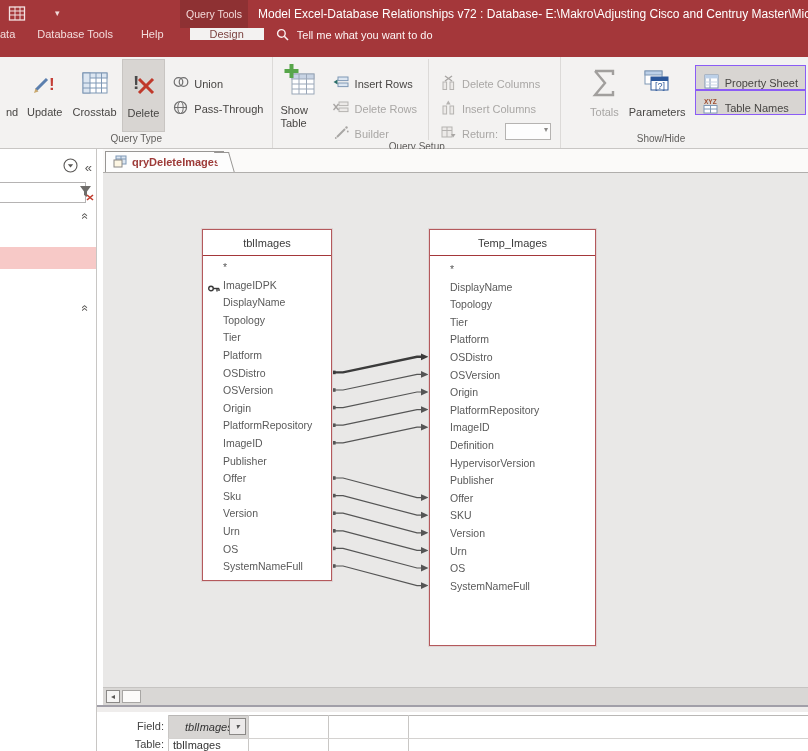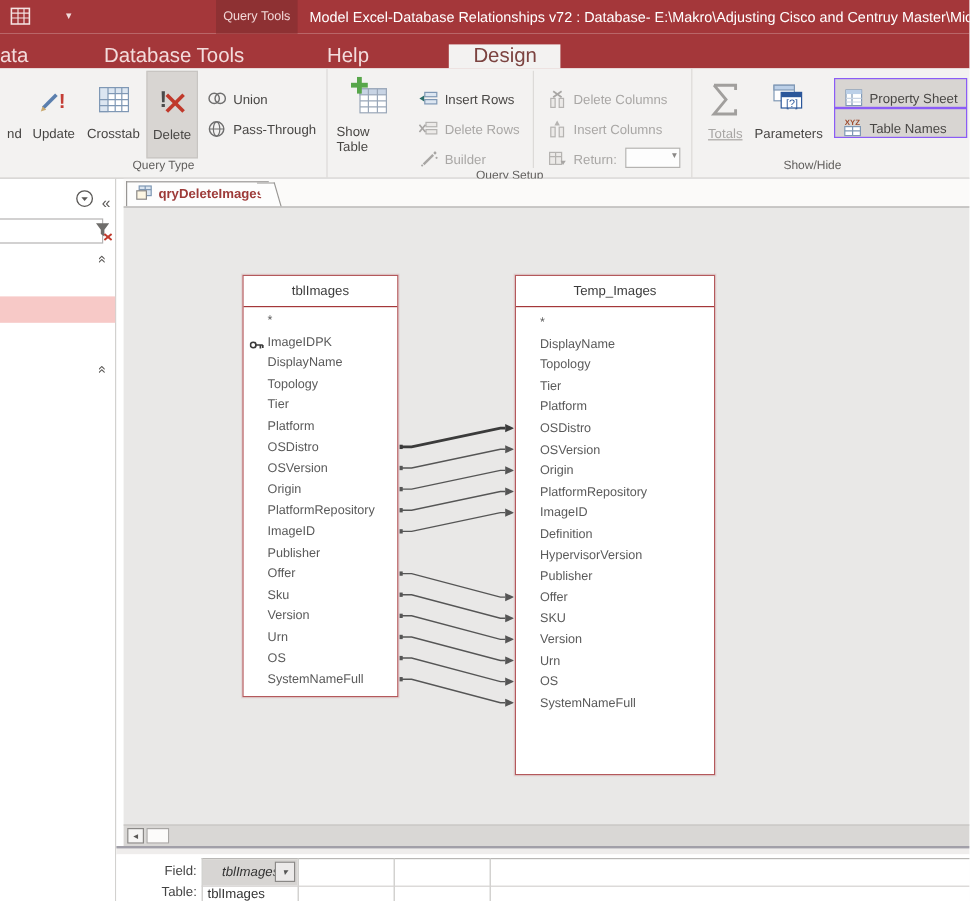"ata" .tabrow { align-items: flex-end -> flex-start; font-size: 17px -> 11px; gap: 41px -> none }
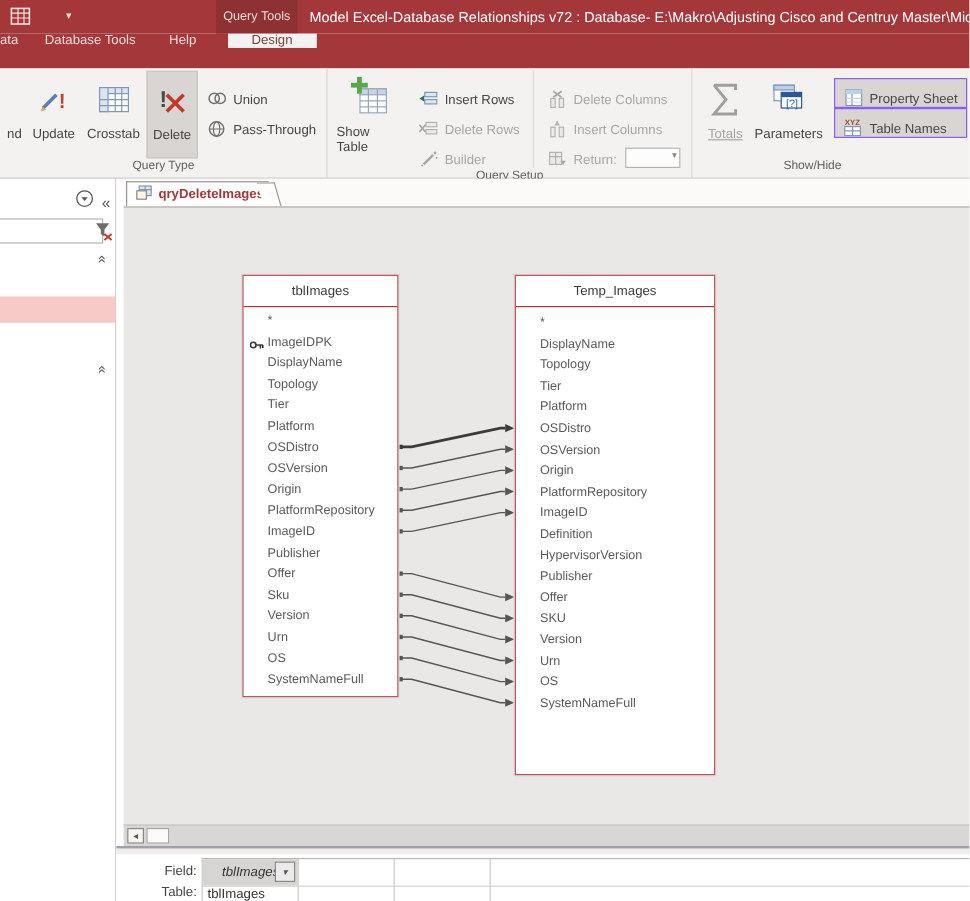"Tell me what you want" span.tellme { html: none -> <span> <svg> <circle></circle> <line></line> </svg> <span>Tell me what you want to do</span> </span> }
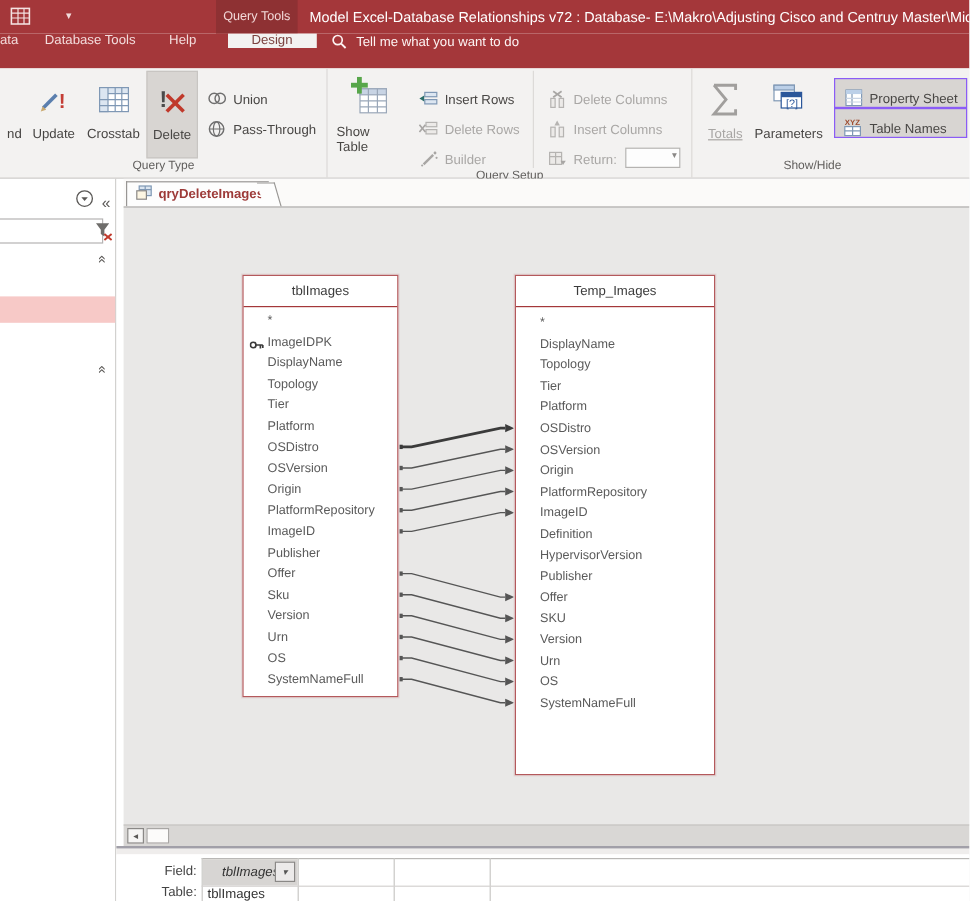"Totals" div.bigbtn { margin-left: 6px -> 22px; text-decoration: underline -> none }
